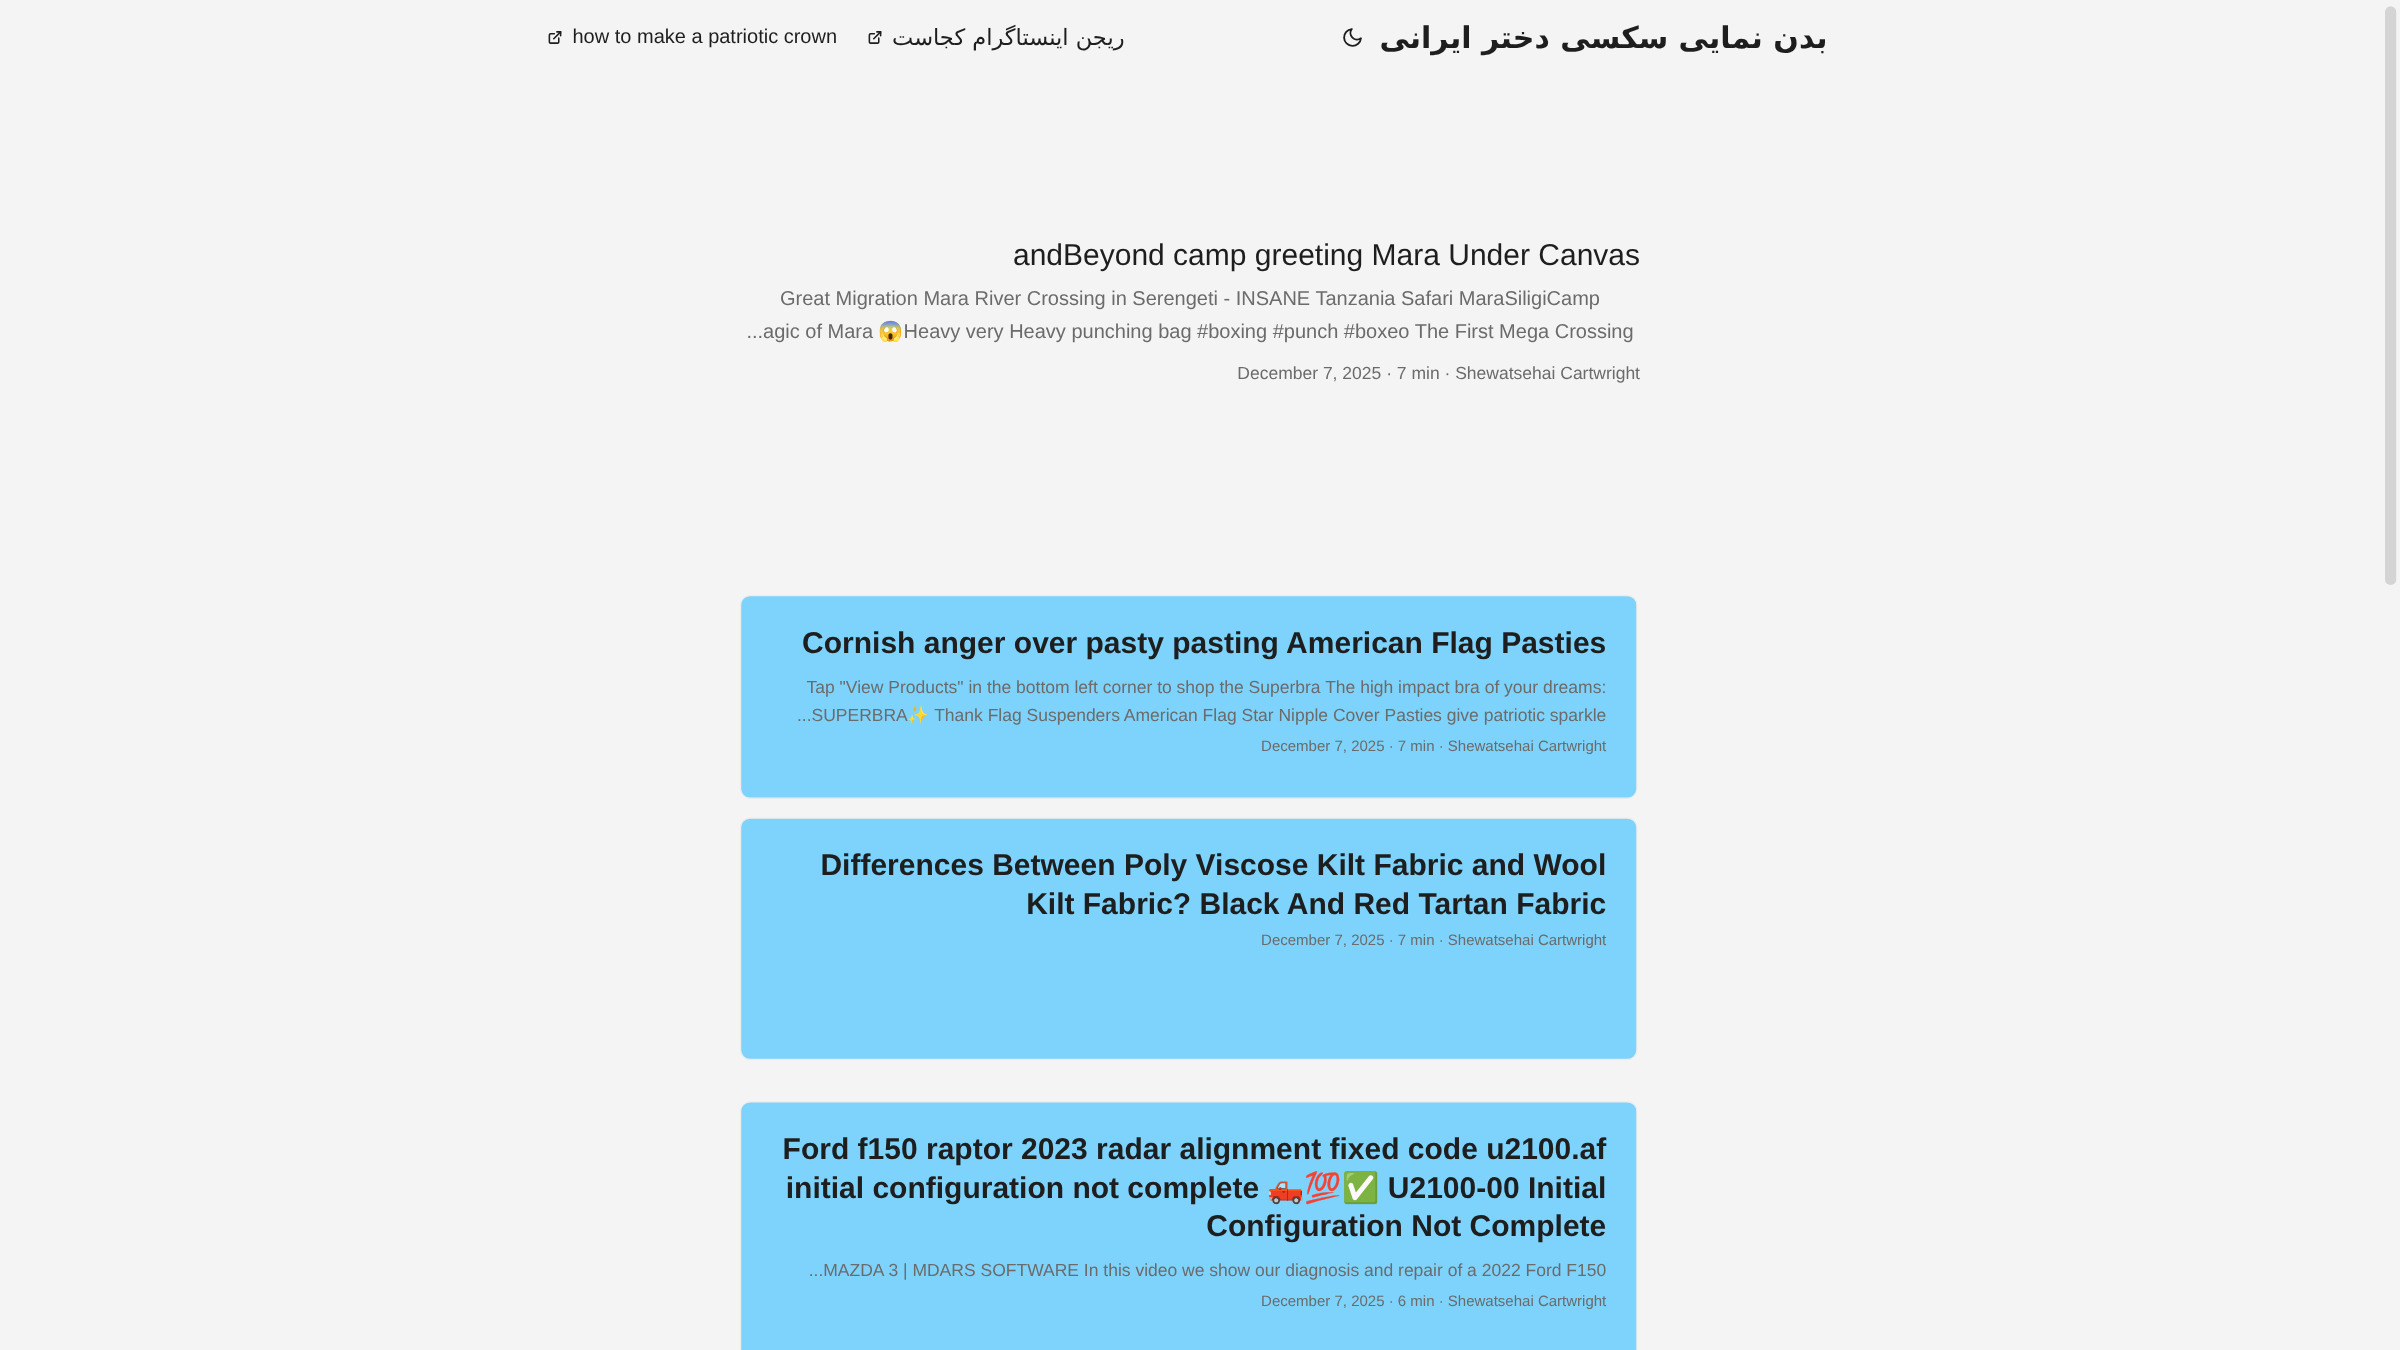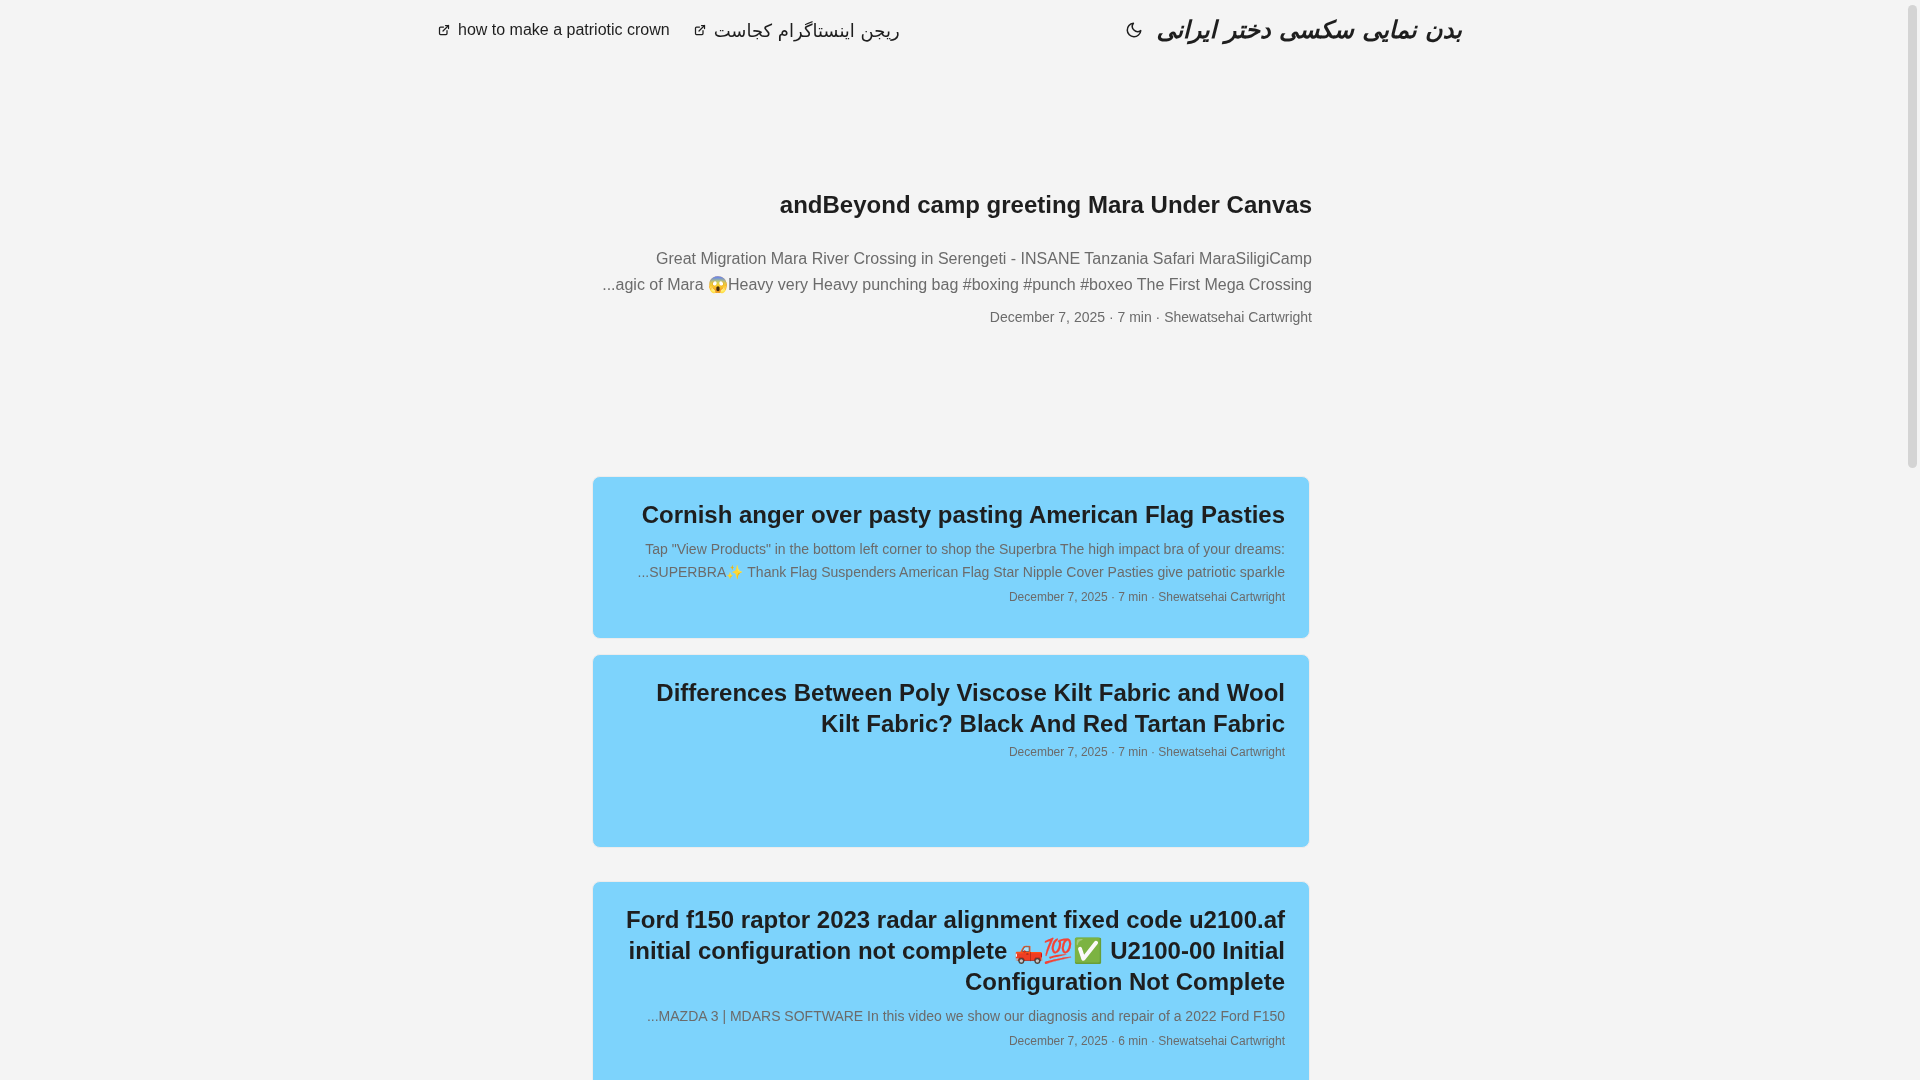"بدن نمایی سکسی دختر ایرانی" .logo-group { font-style: italic -> none }
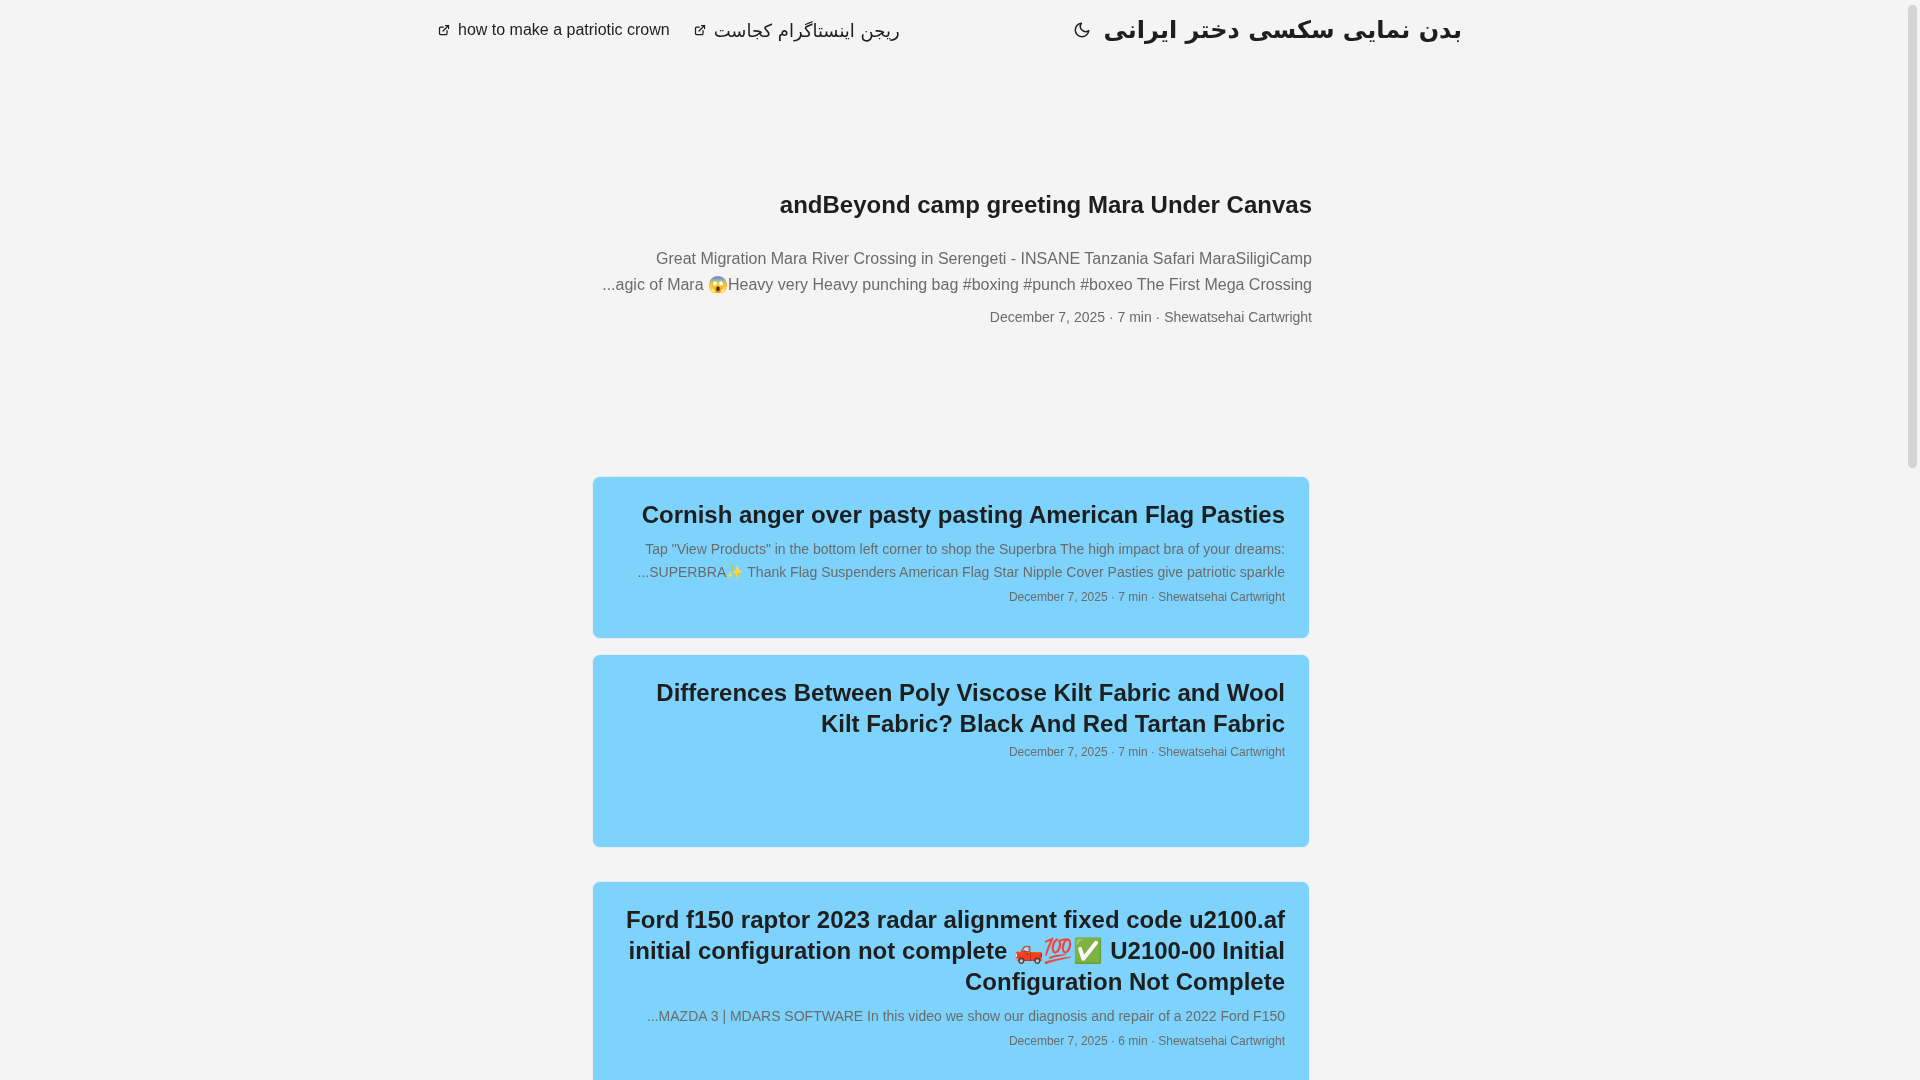"andBeyond camp greeting Mara Under" .hero h1 { font-weight: bold -> normal }
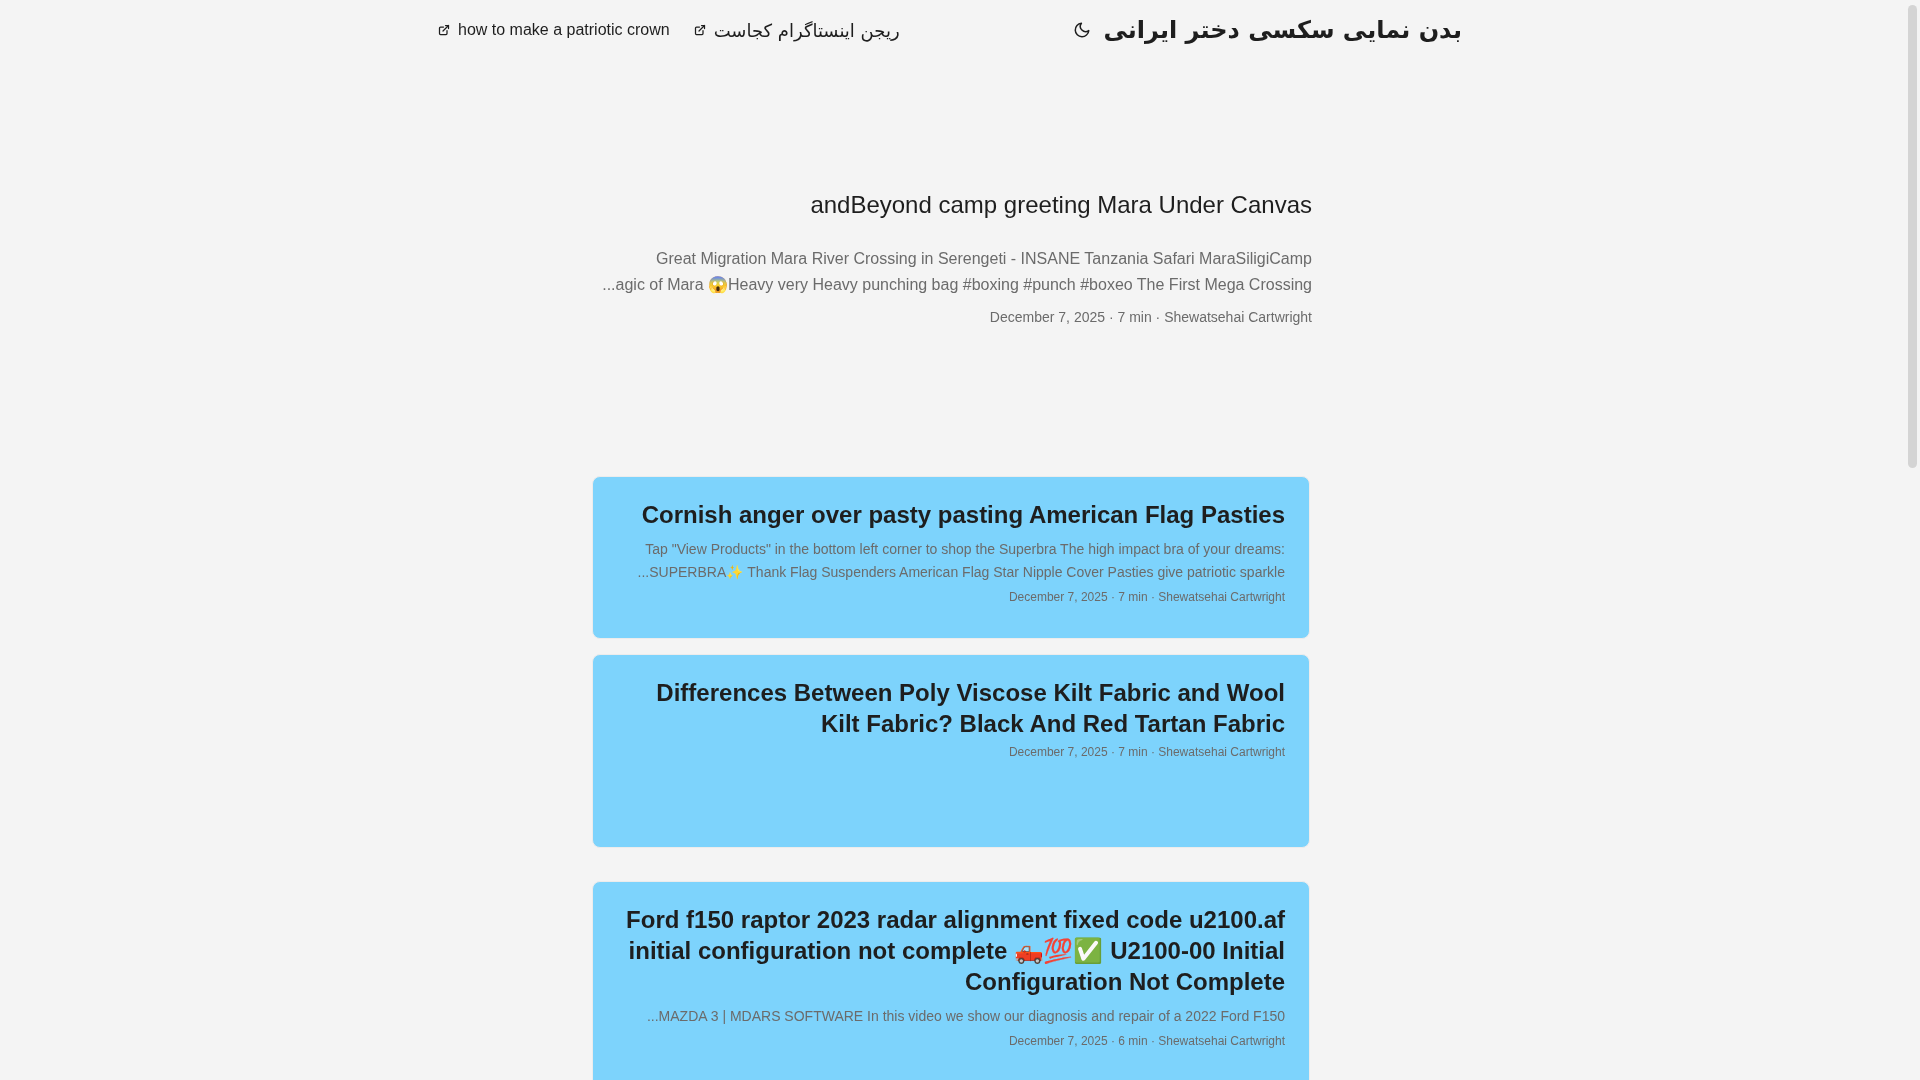"Great Migration Mara River Crossing" .hero .summary { margin-top: 22px -> 3px; text-align: right -> center }
